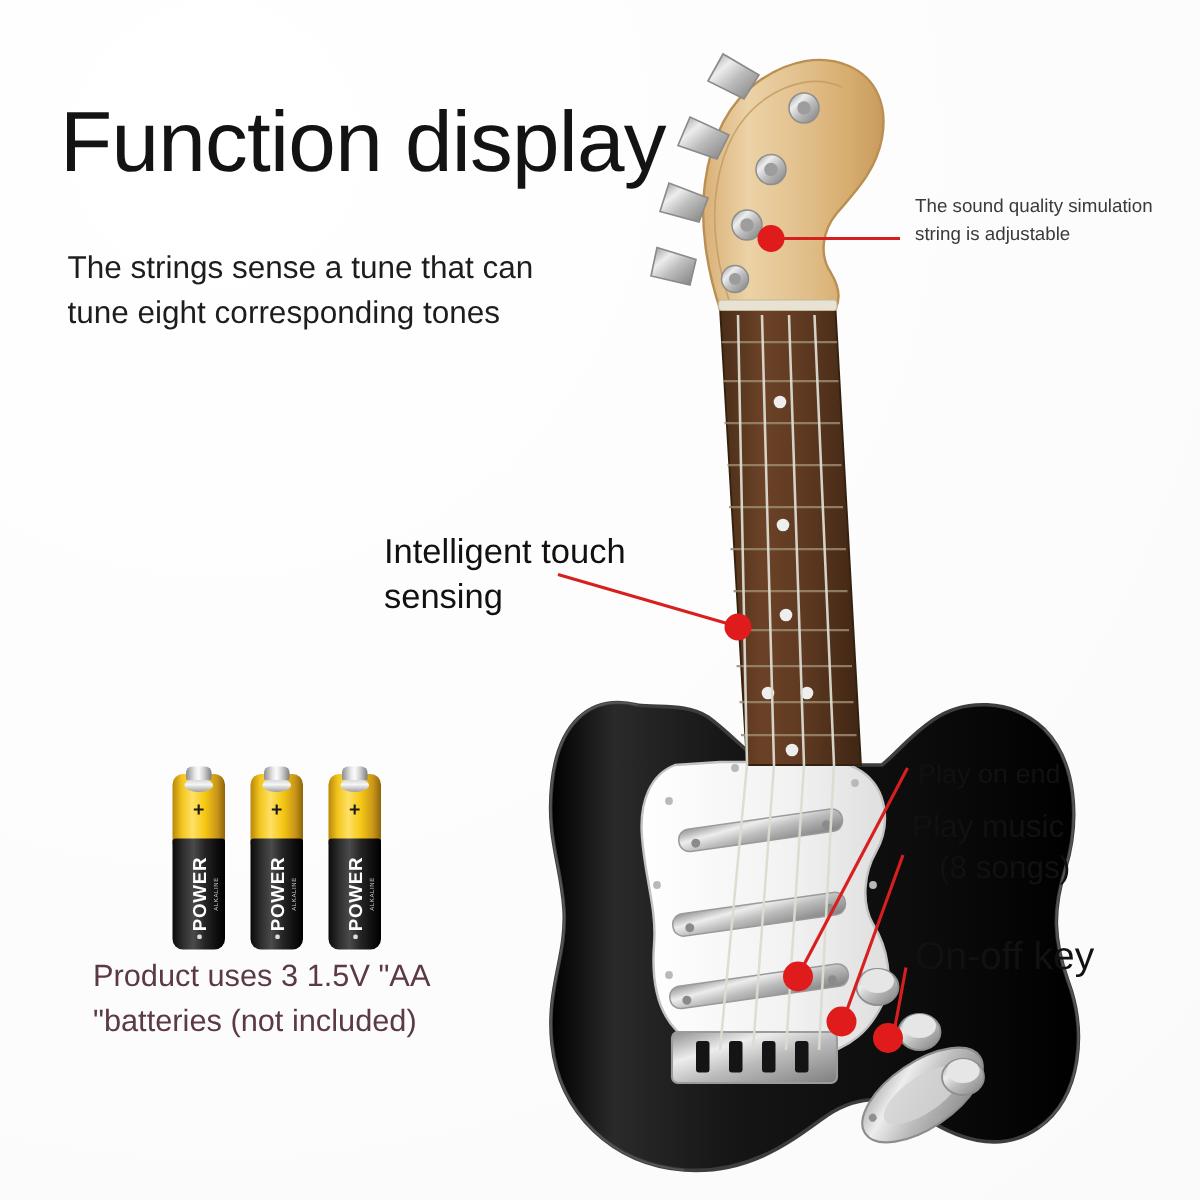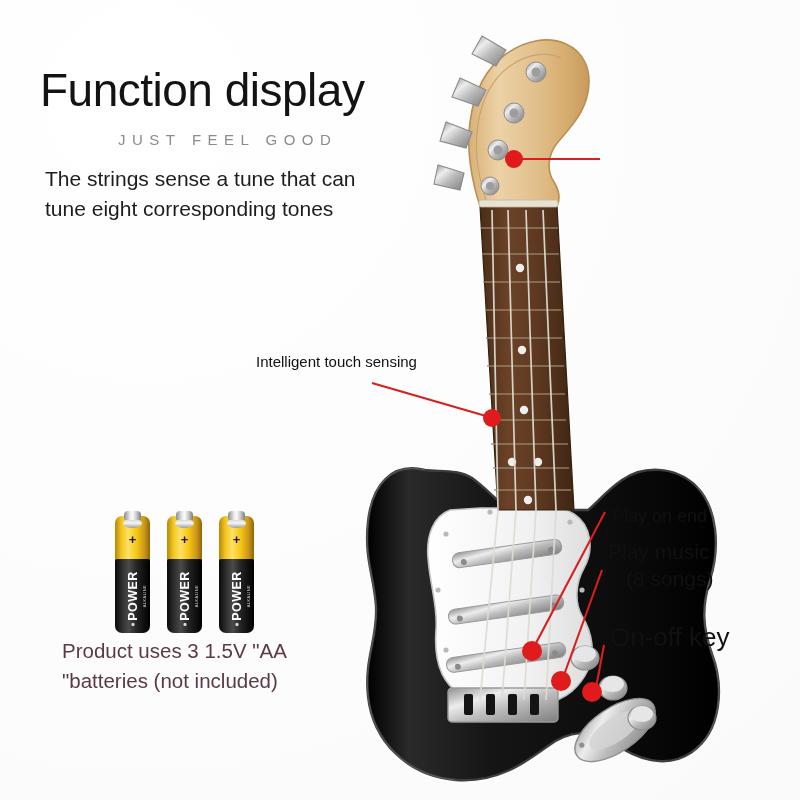"Function display" .title { font-size: 46px -> 57px }
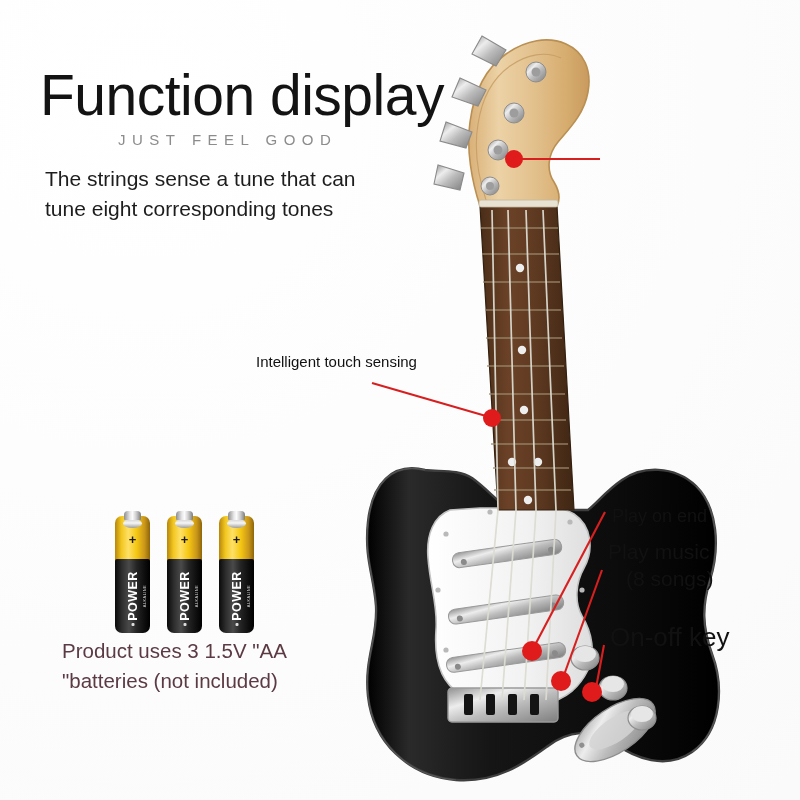"JUST FEEL GOOD" div.subtitle { html: <div>JUST FEEL GOOD</div> -> none }
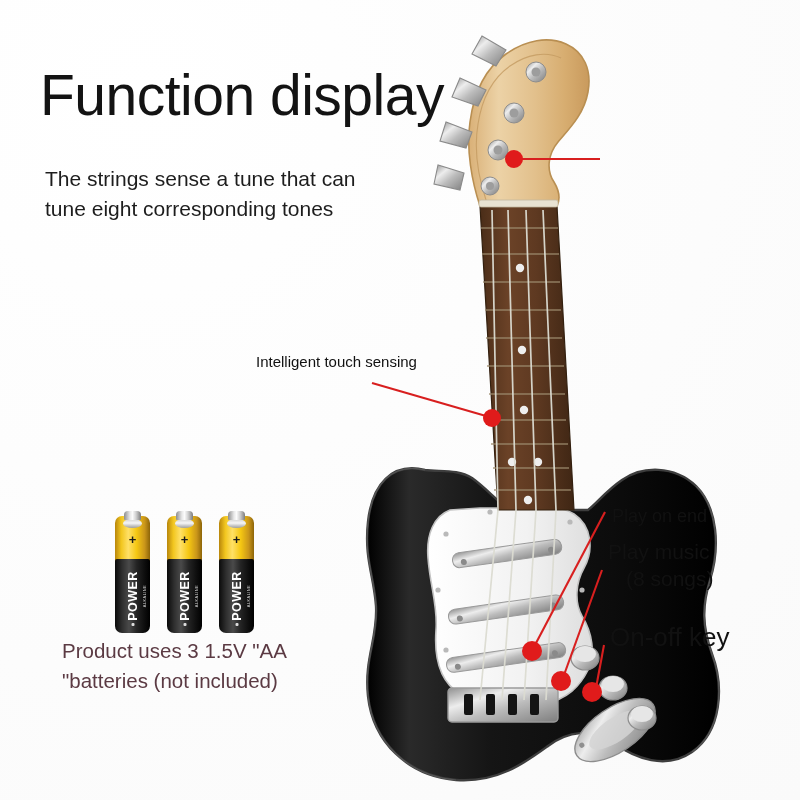"The sound quality simulation string" div.callout { html: none -> <div>The sound quality simulation string is adjustable</div> }
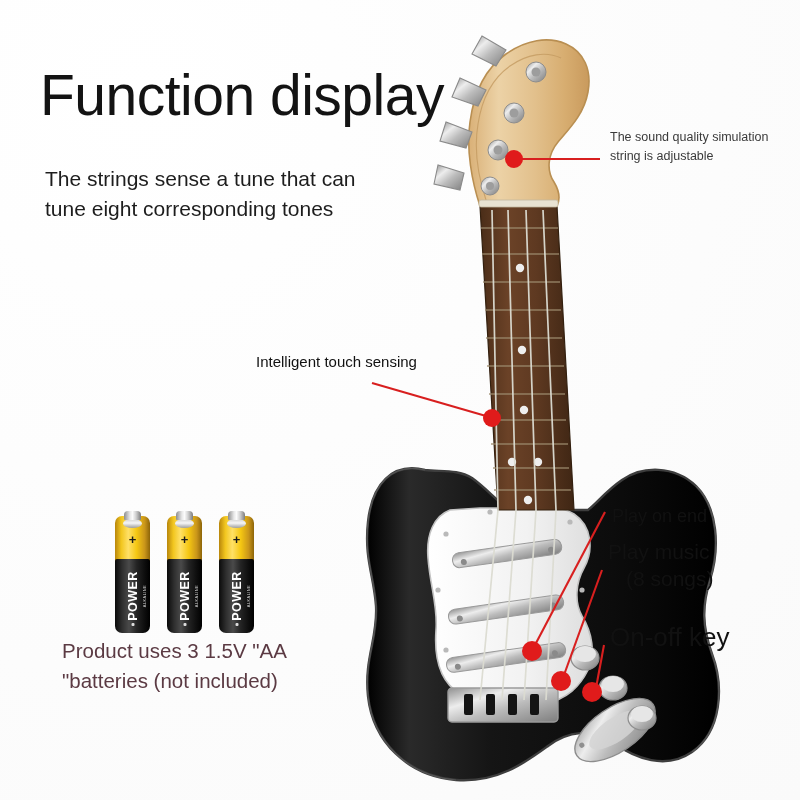"Intelligent touch sensing" .callout-touch { font-size: 15px -> 23px }
